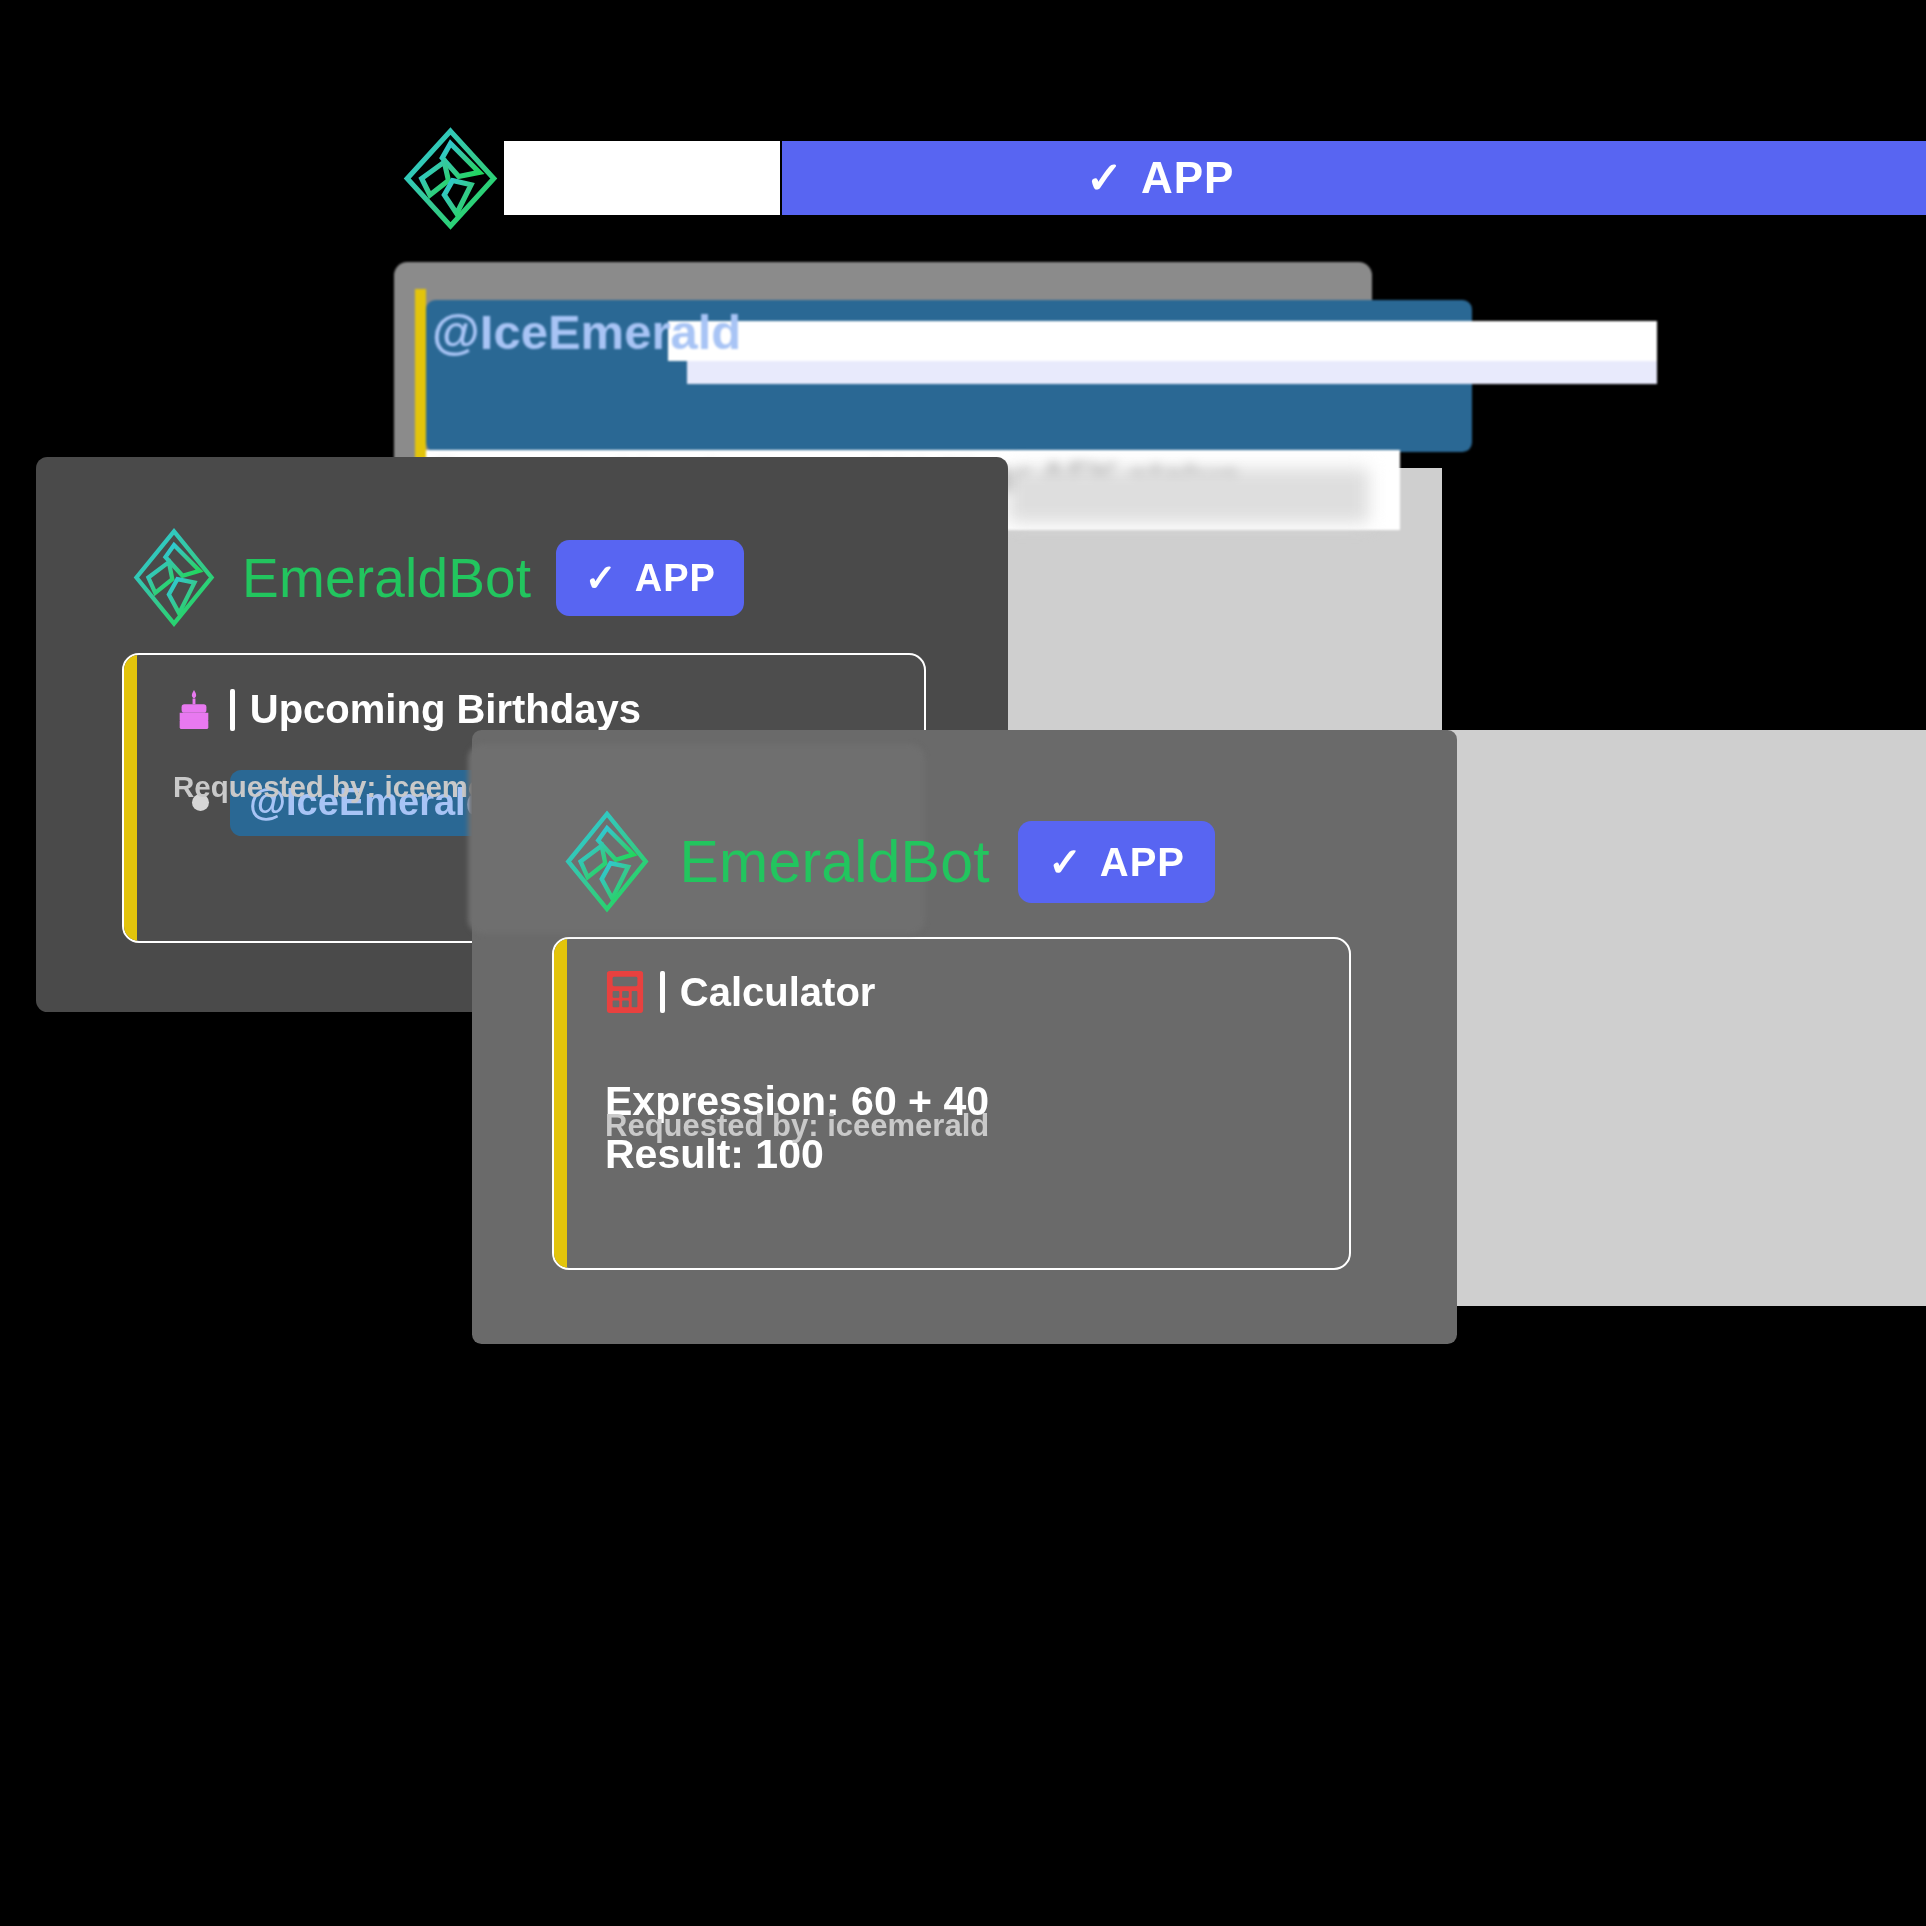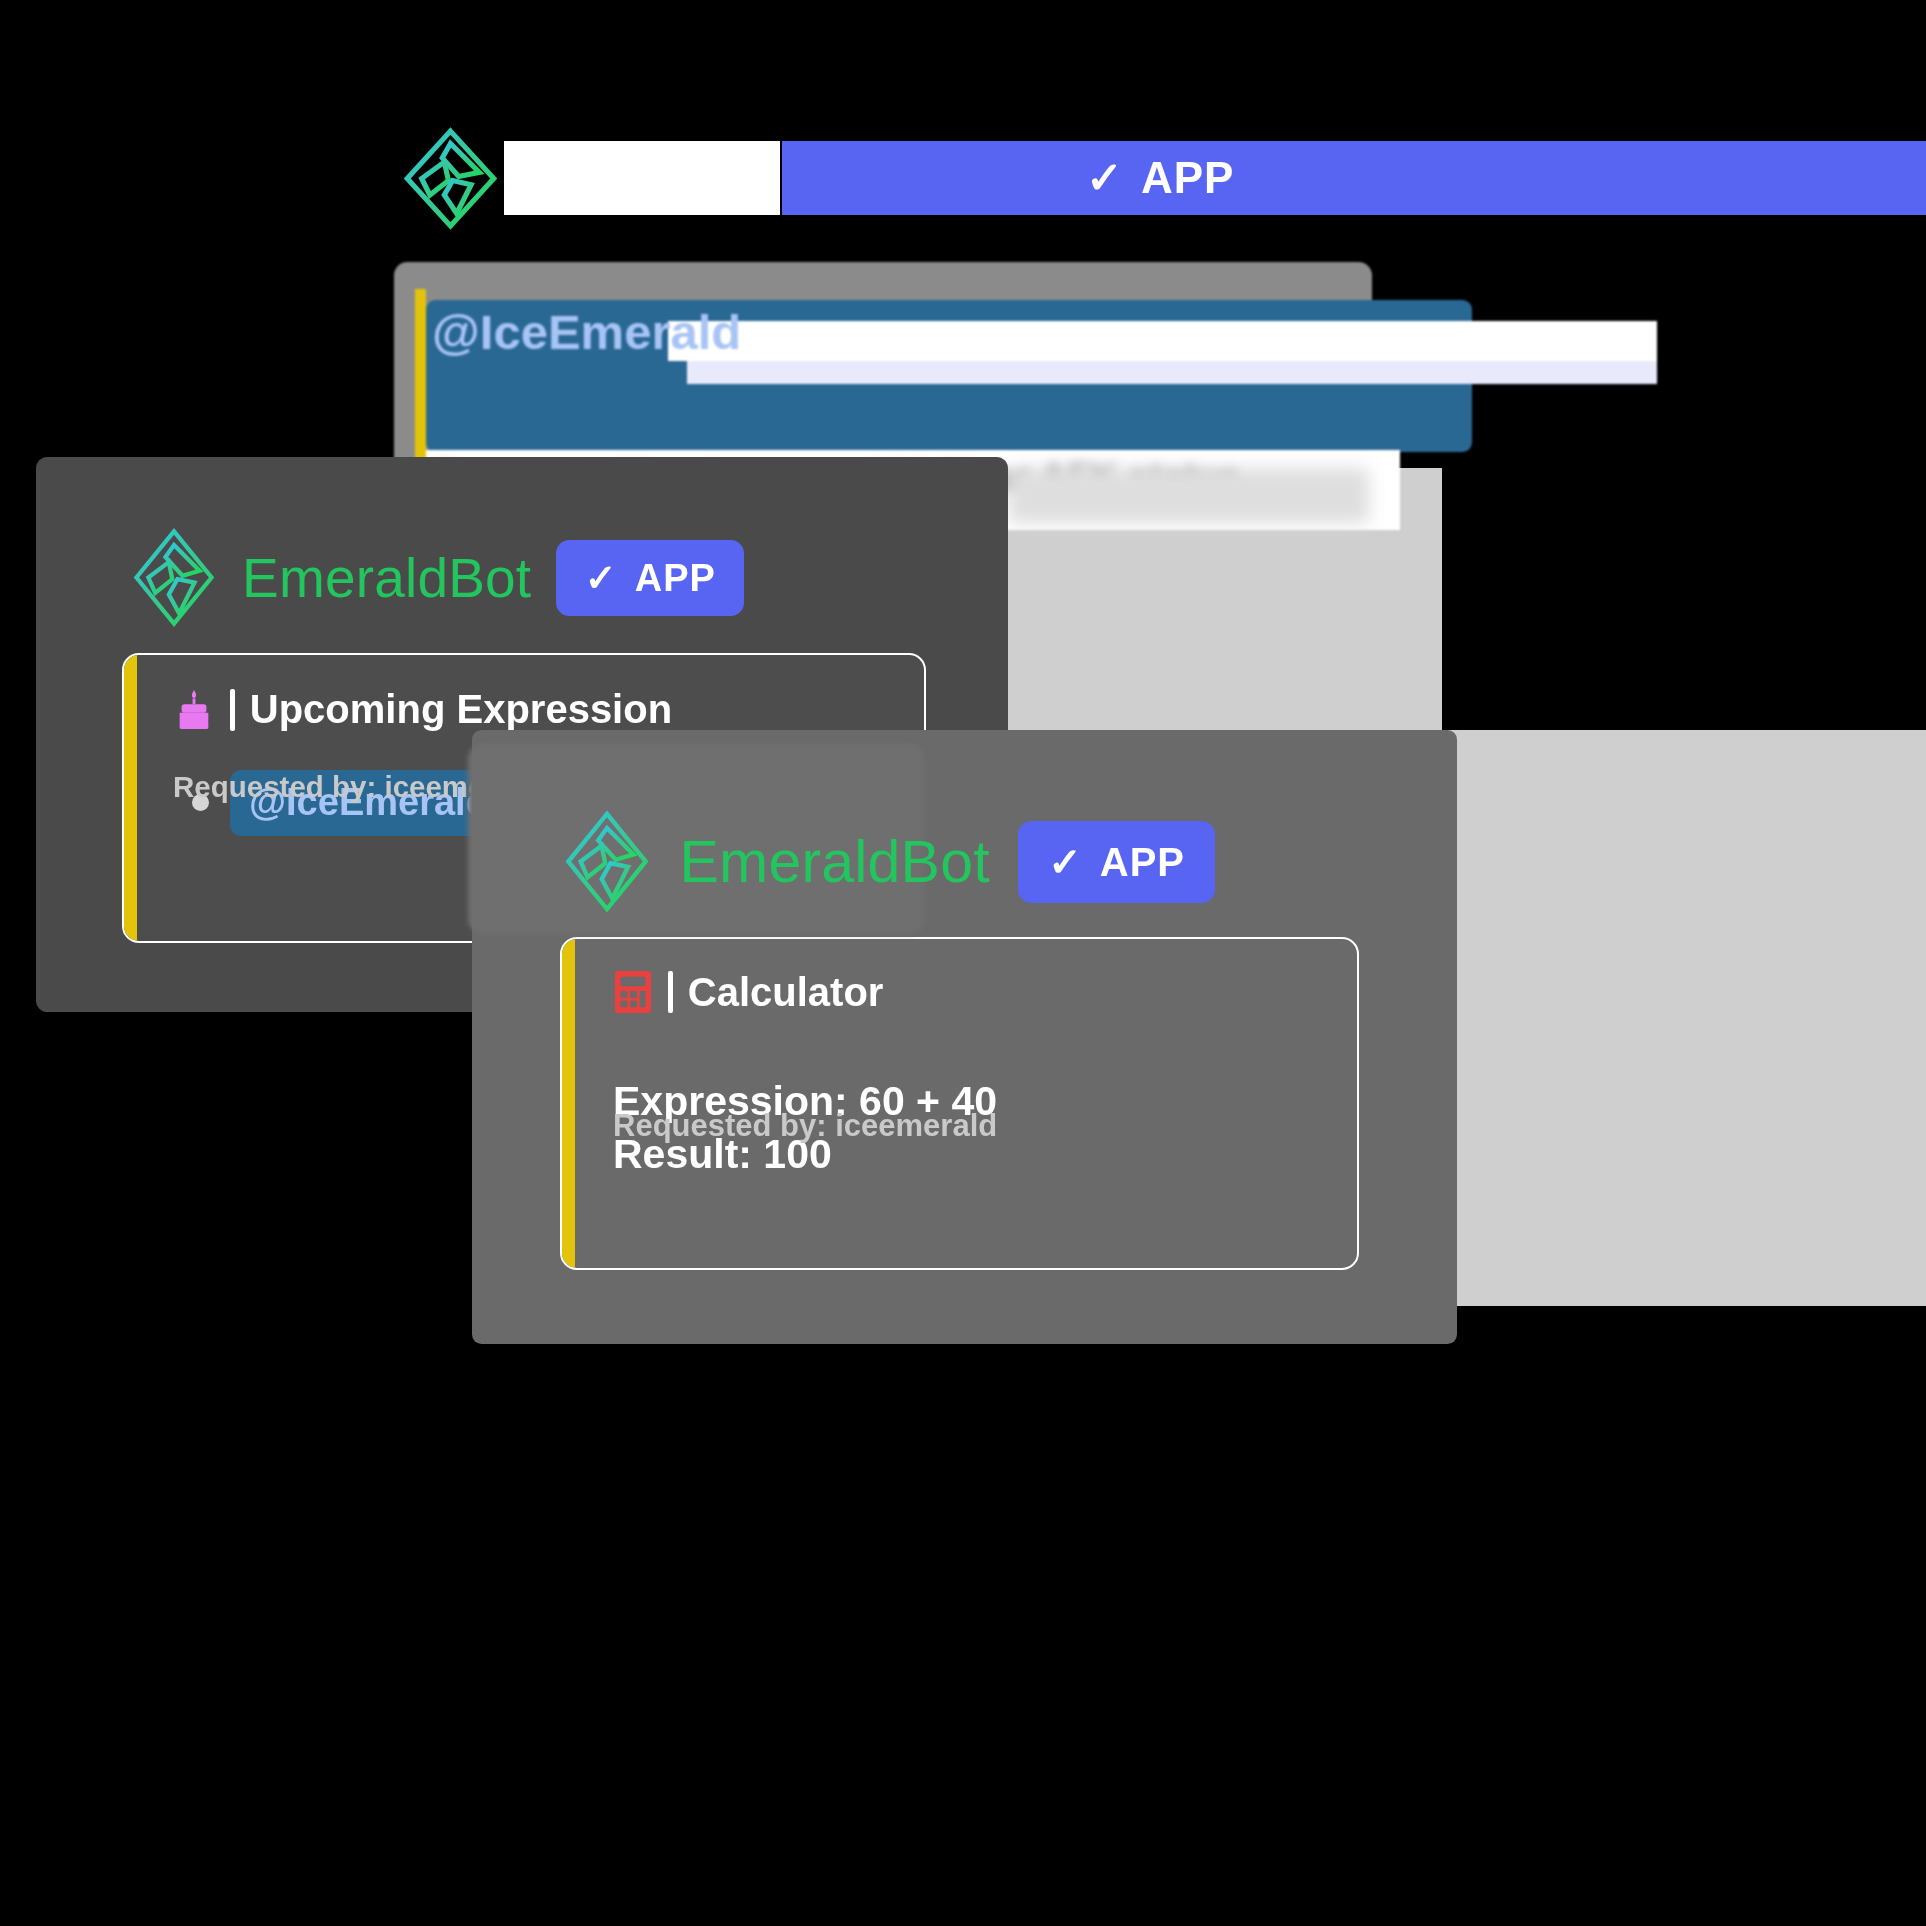"Upcoming Expression" span { text: Expression -> Birthdays }
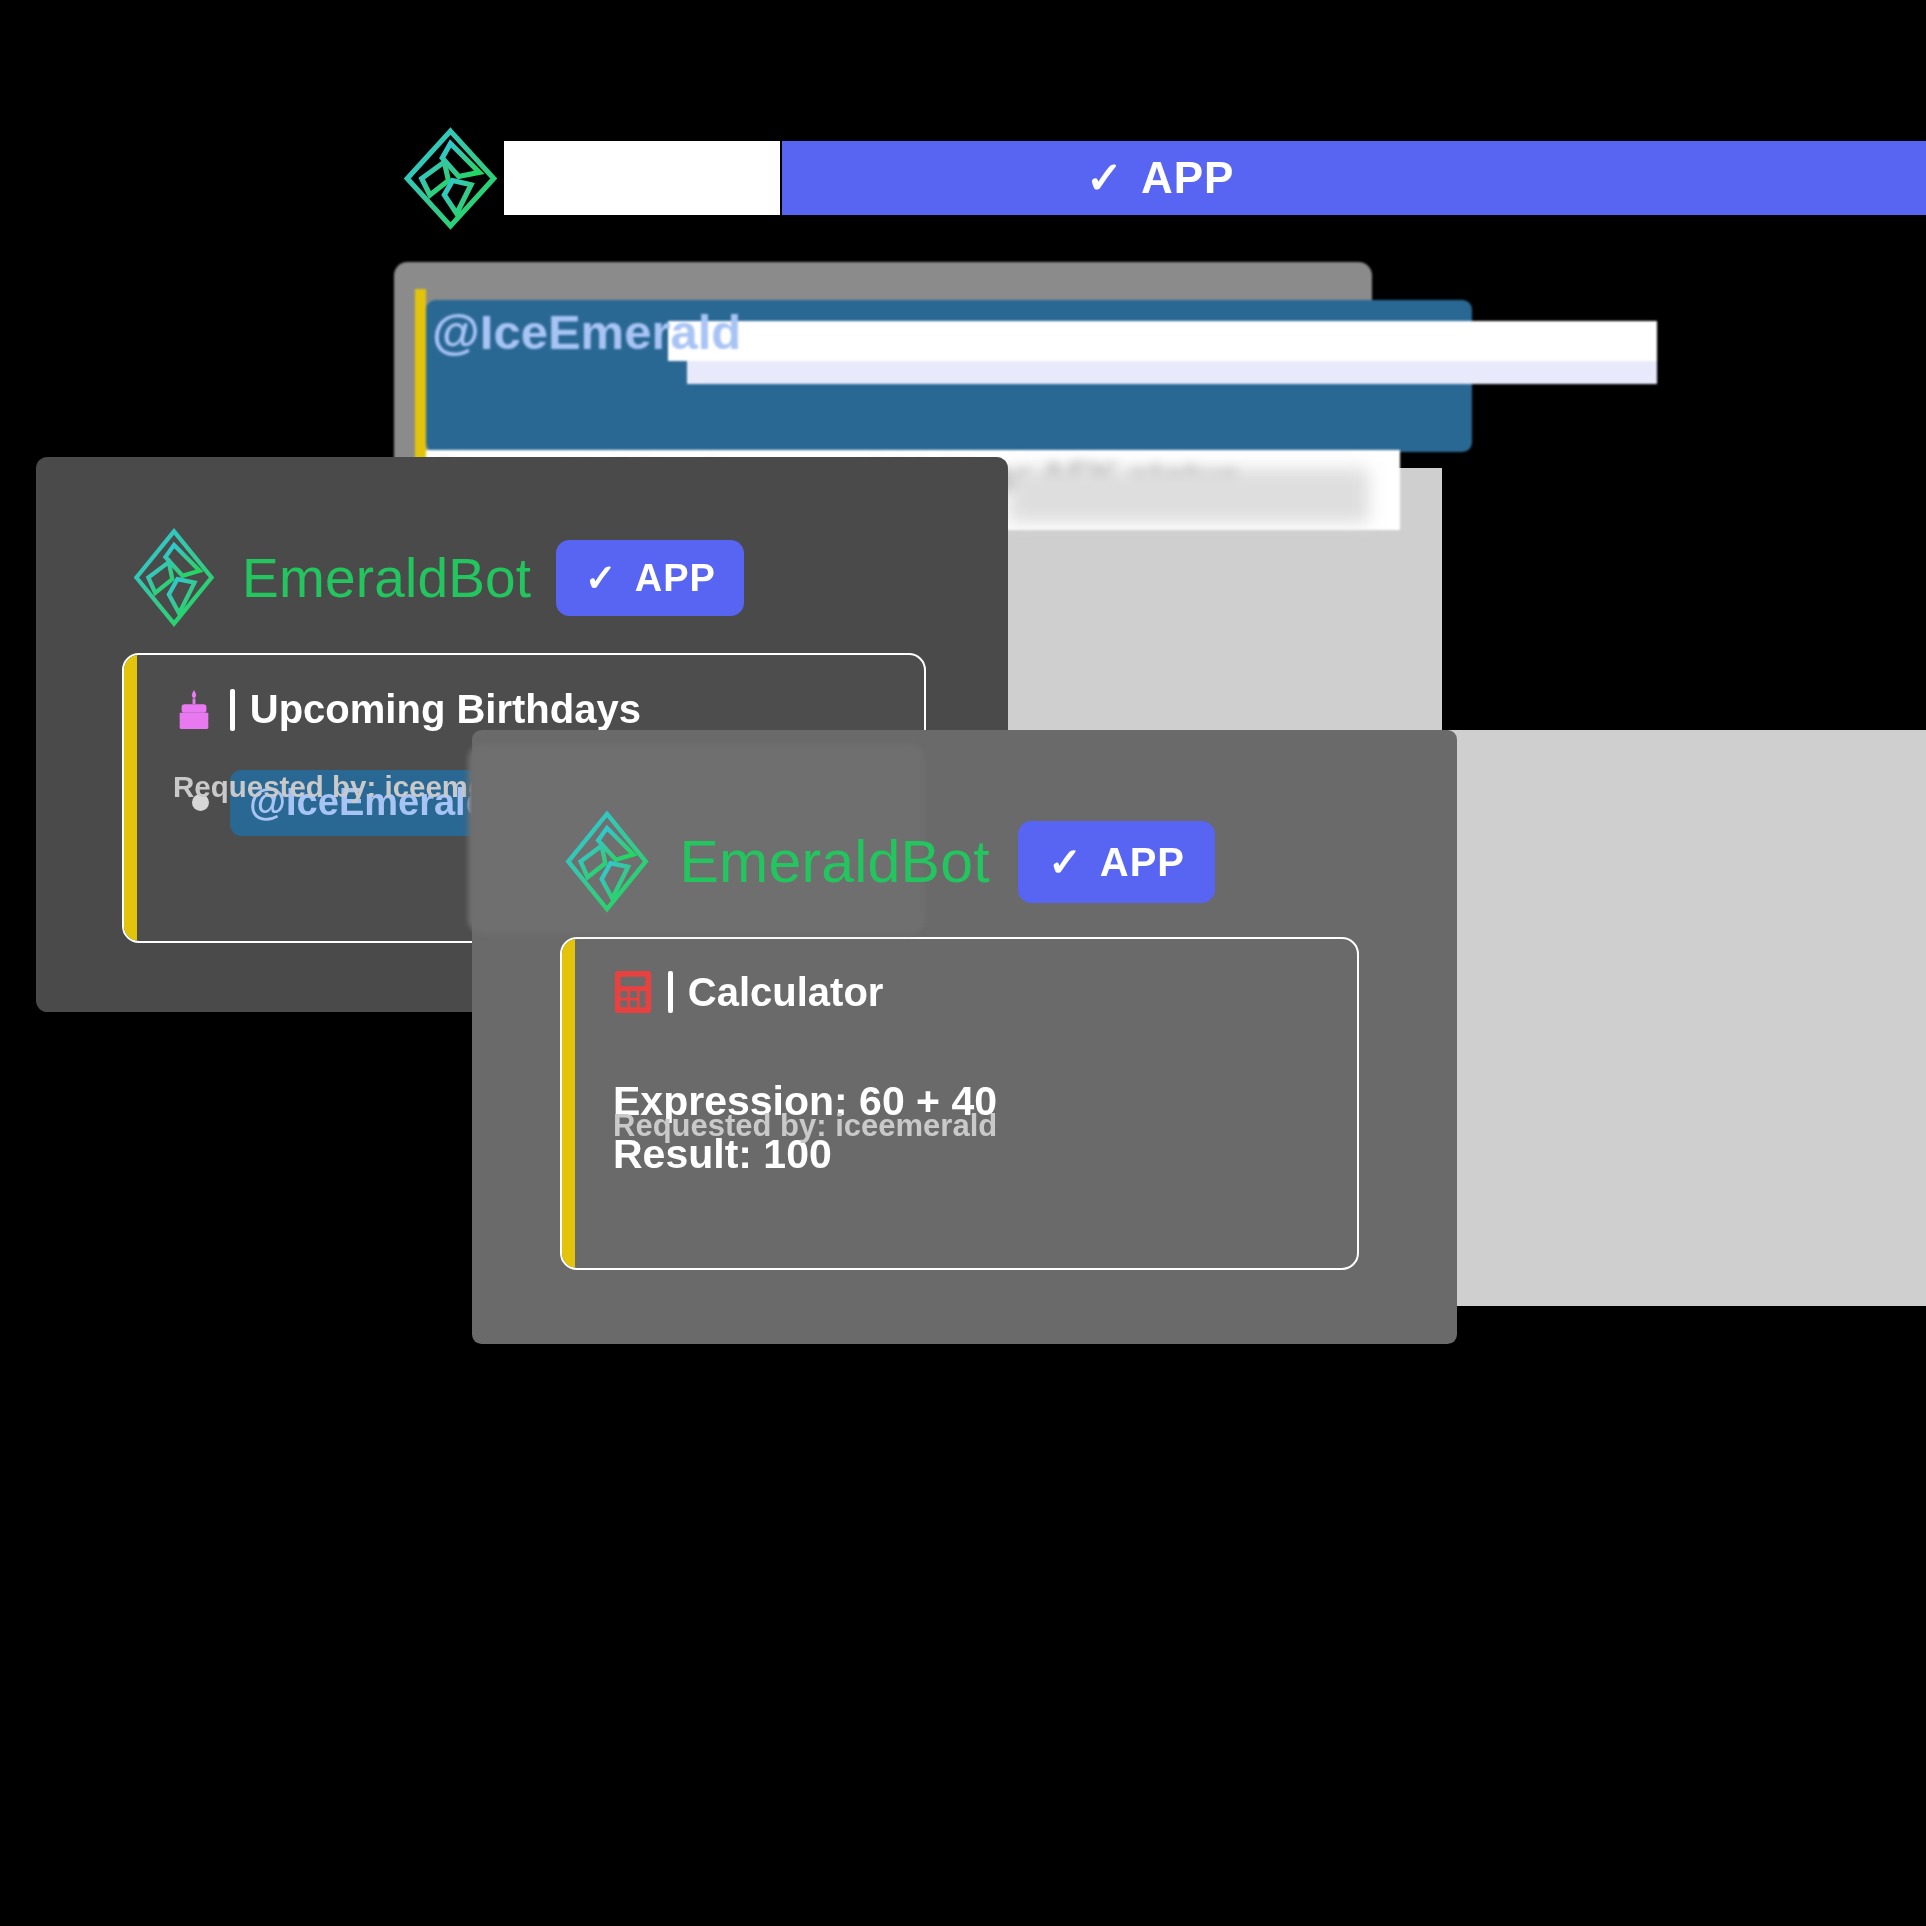"Calculator" #card5 .embed { left: 88px -> 80px }
